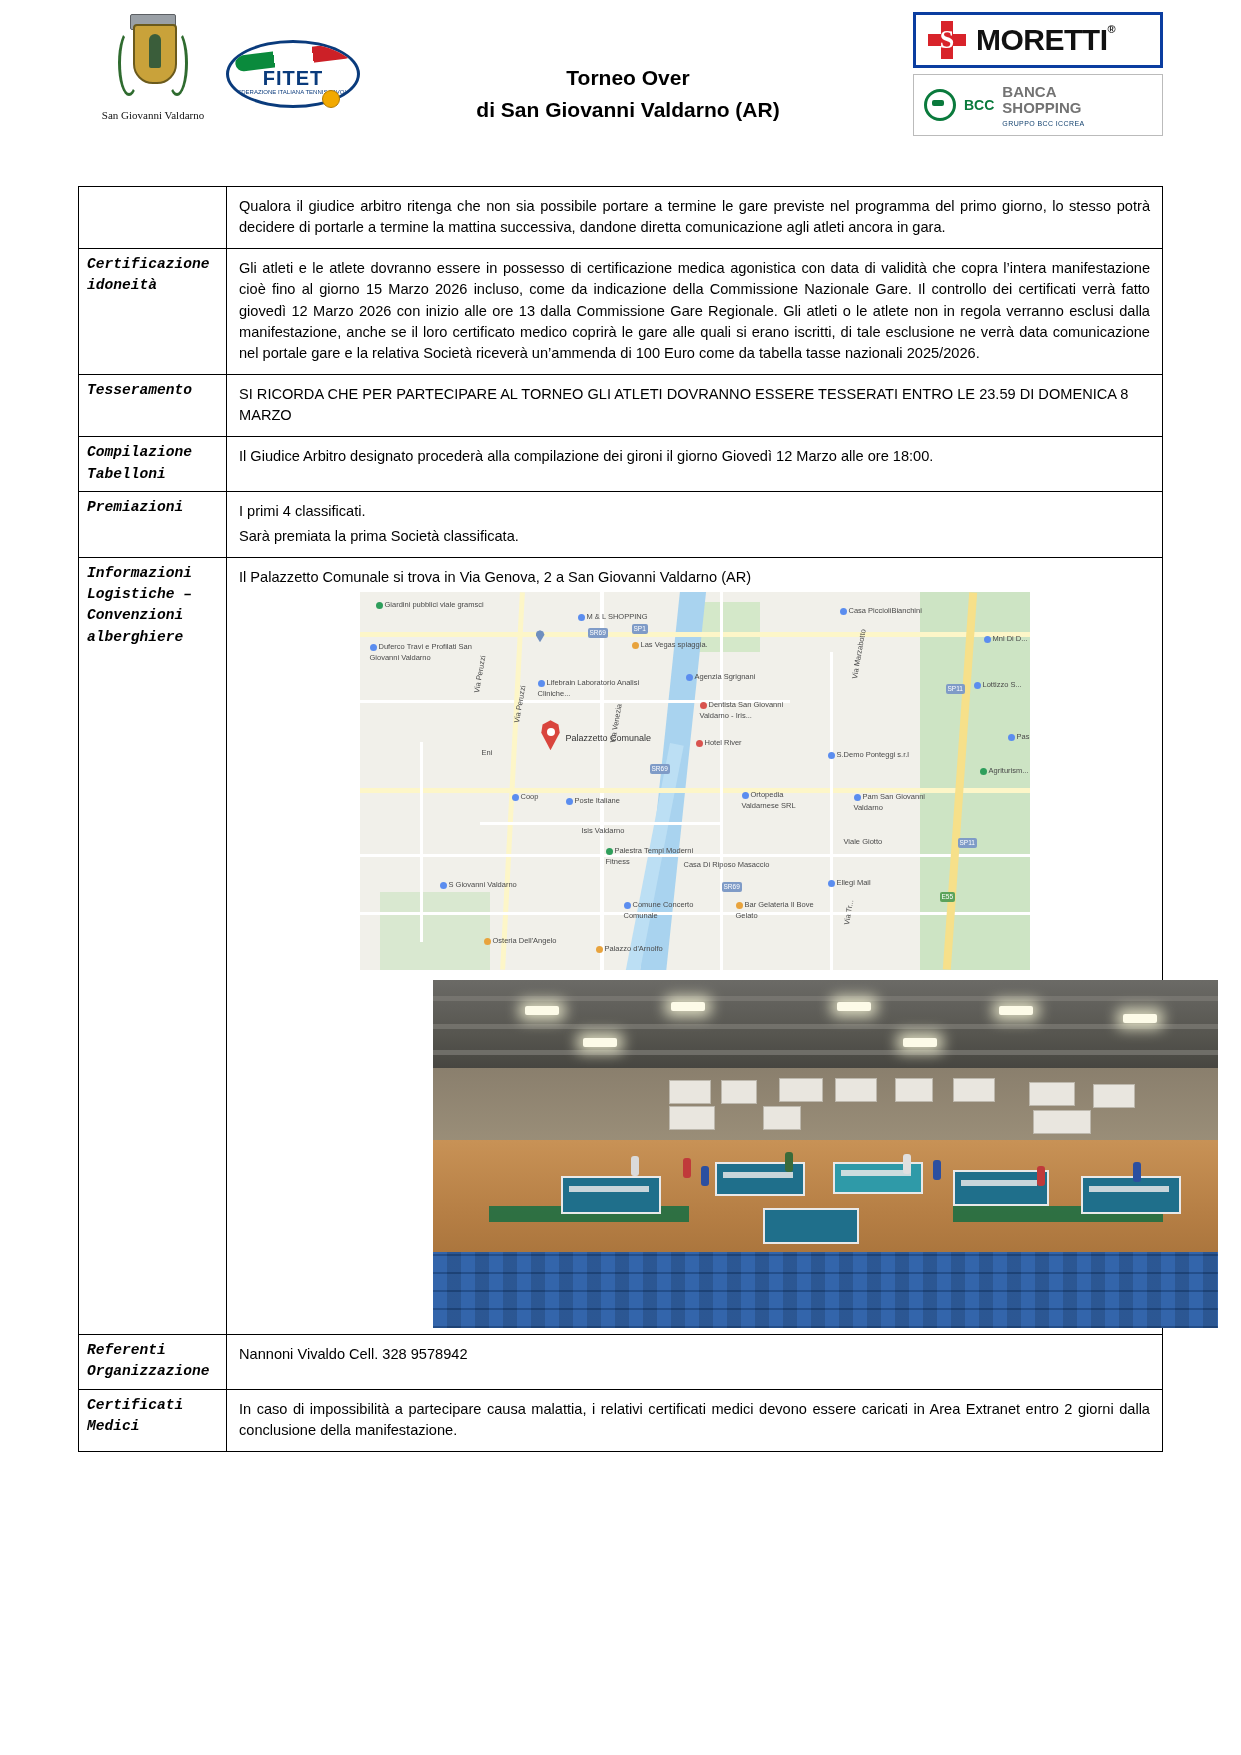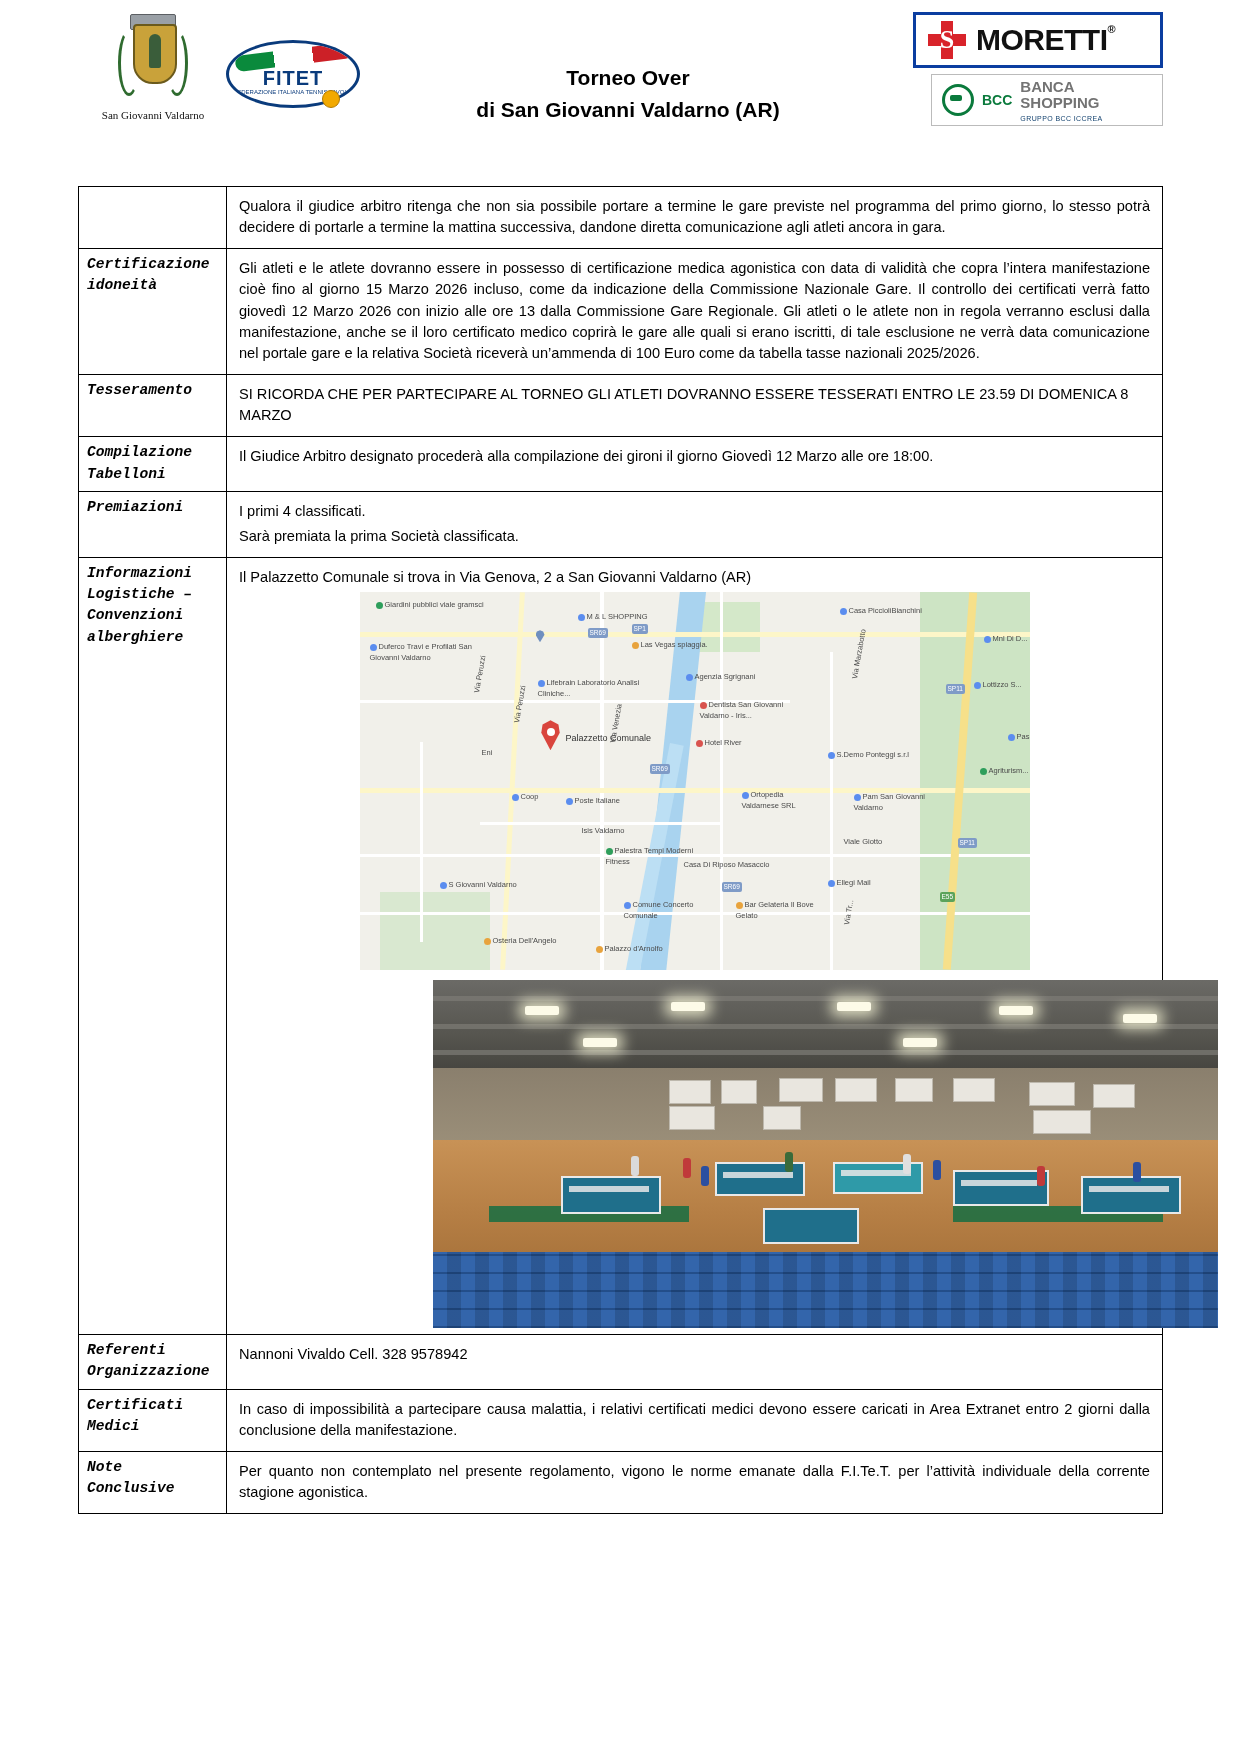"BCC" .bcc-box { height: 52px -> 62px; margin-left: 18px -> none }
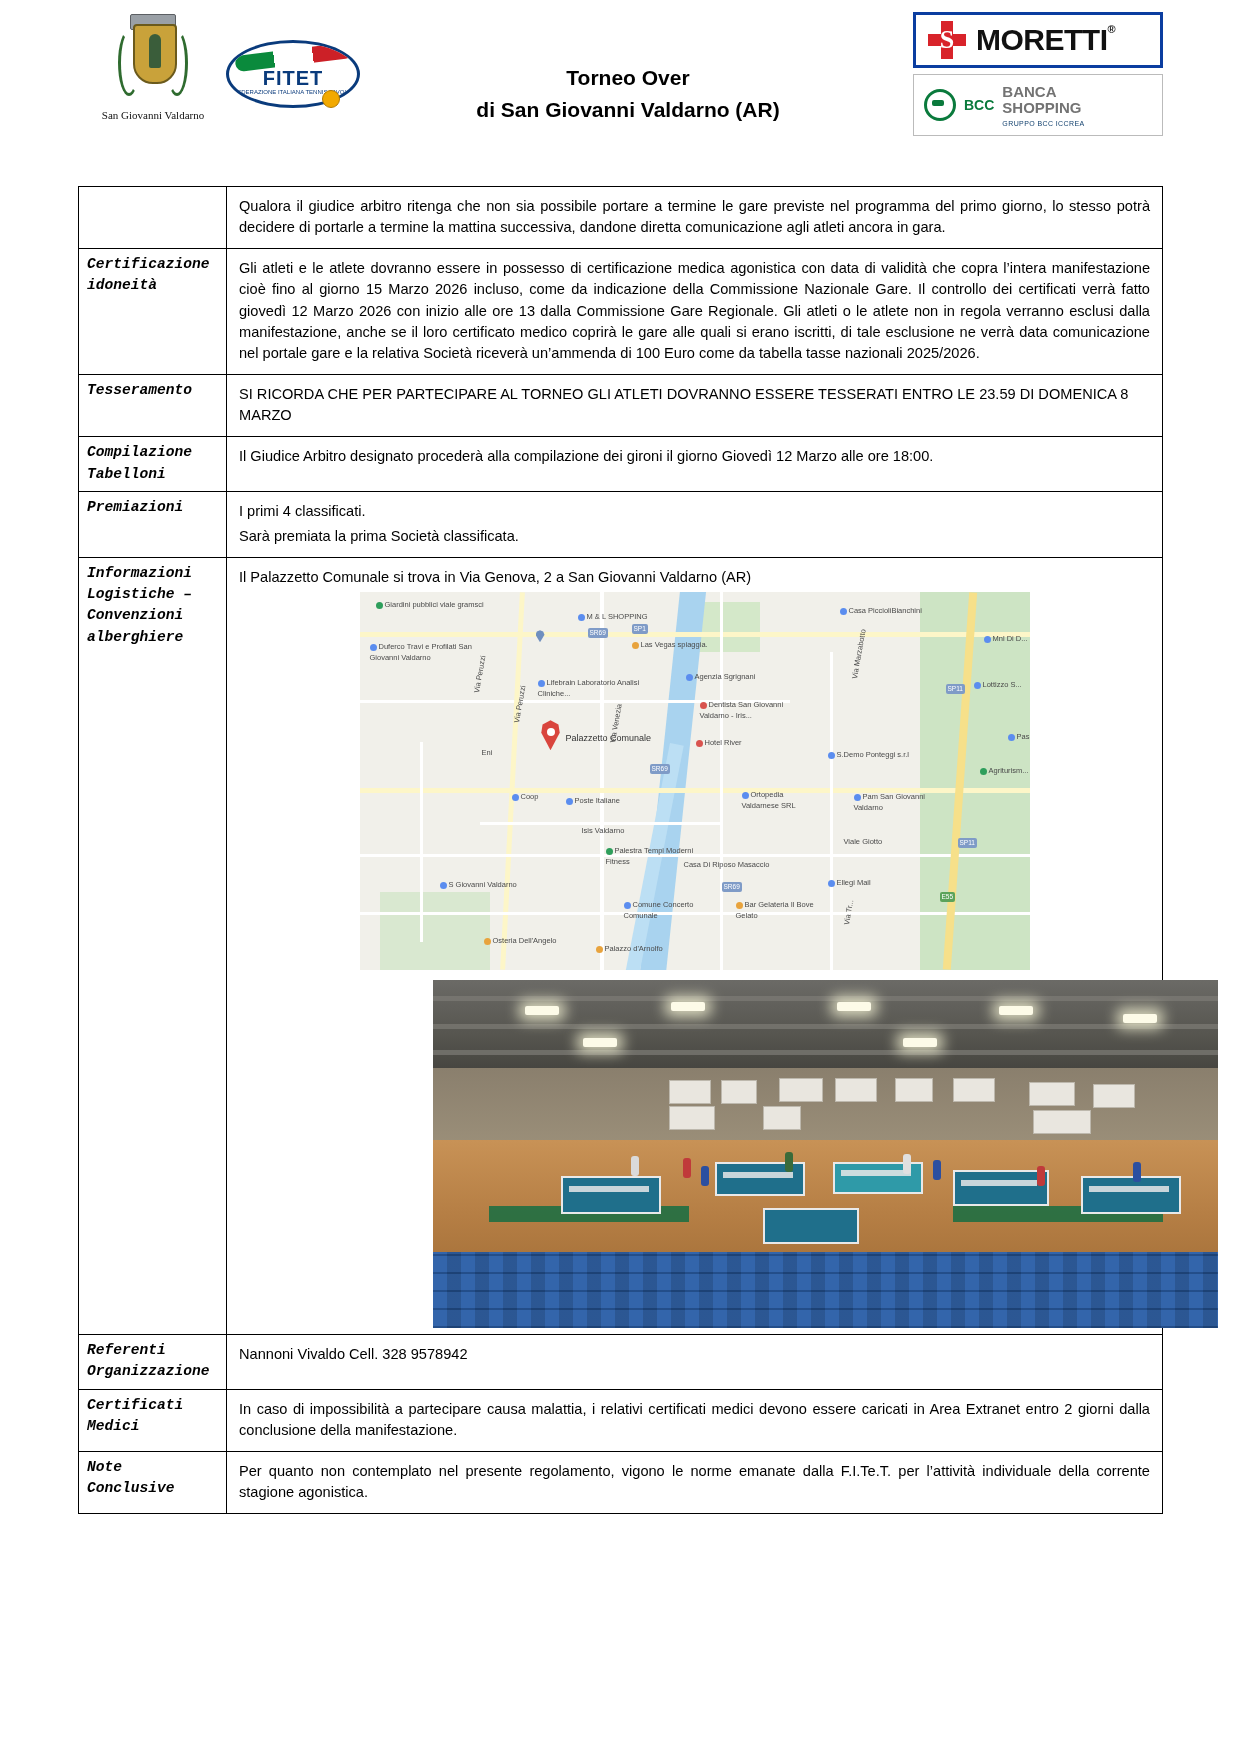"Note Conclusive" tr { html: <tr> <td>Note Conclusive</td> <td> <p>Per quanto non contemplato nel presente regolamento, vigono le norme emanate dalla F.I.Te.T. per l’attività individuale della corrente stagione agonistica.</p> </td> </tr> -> none }
